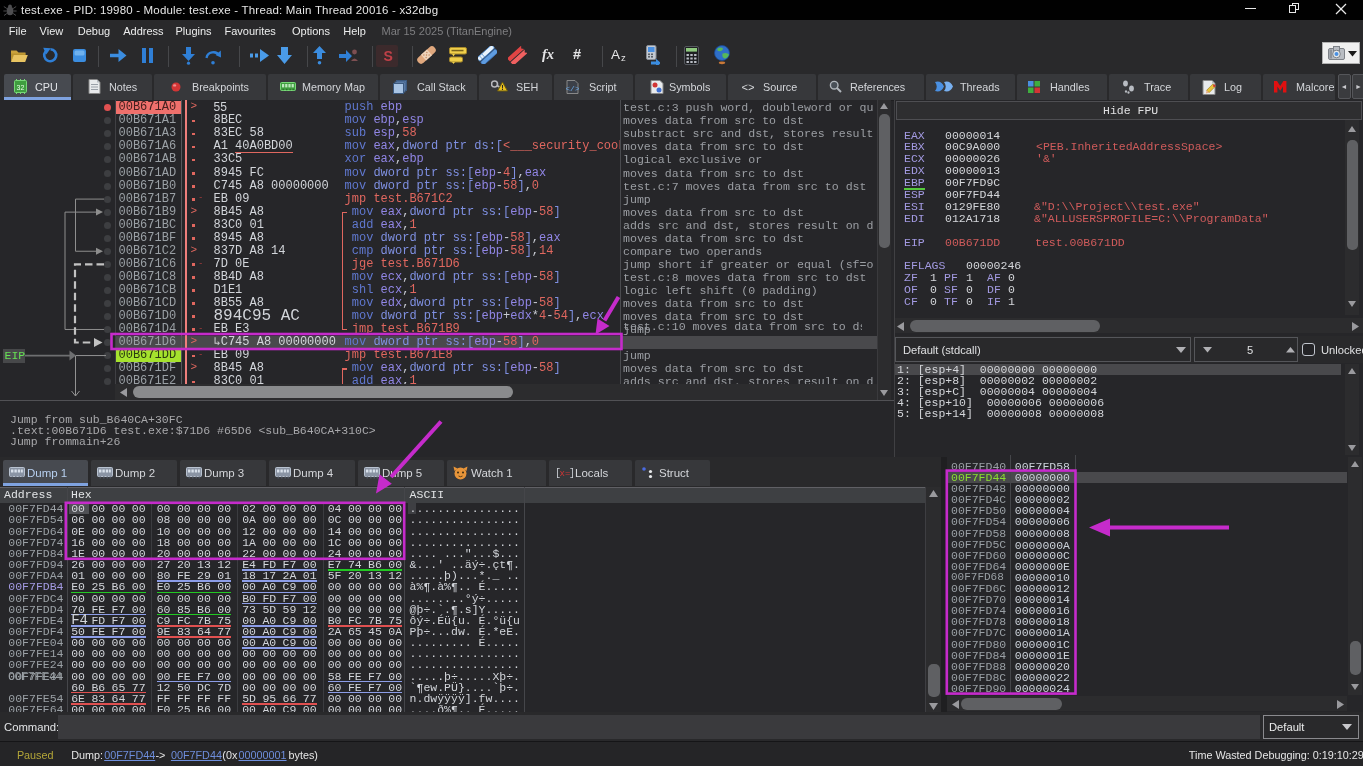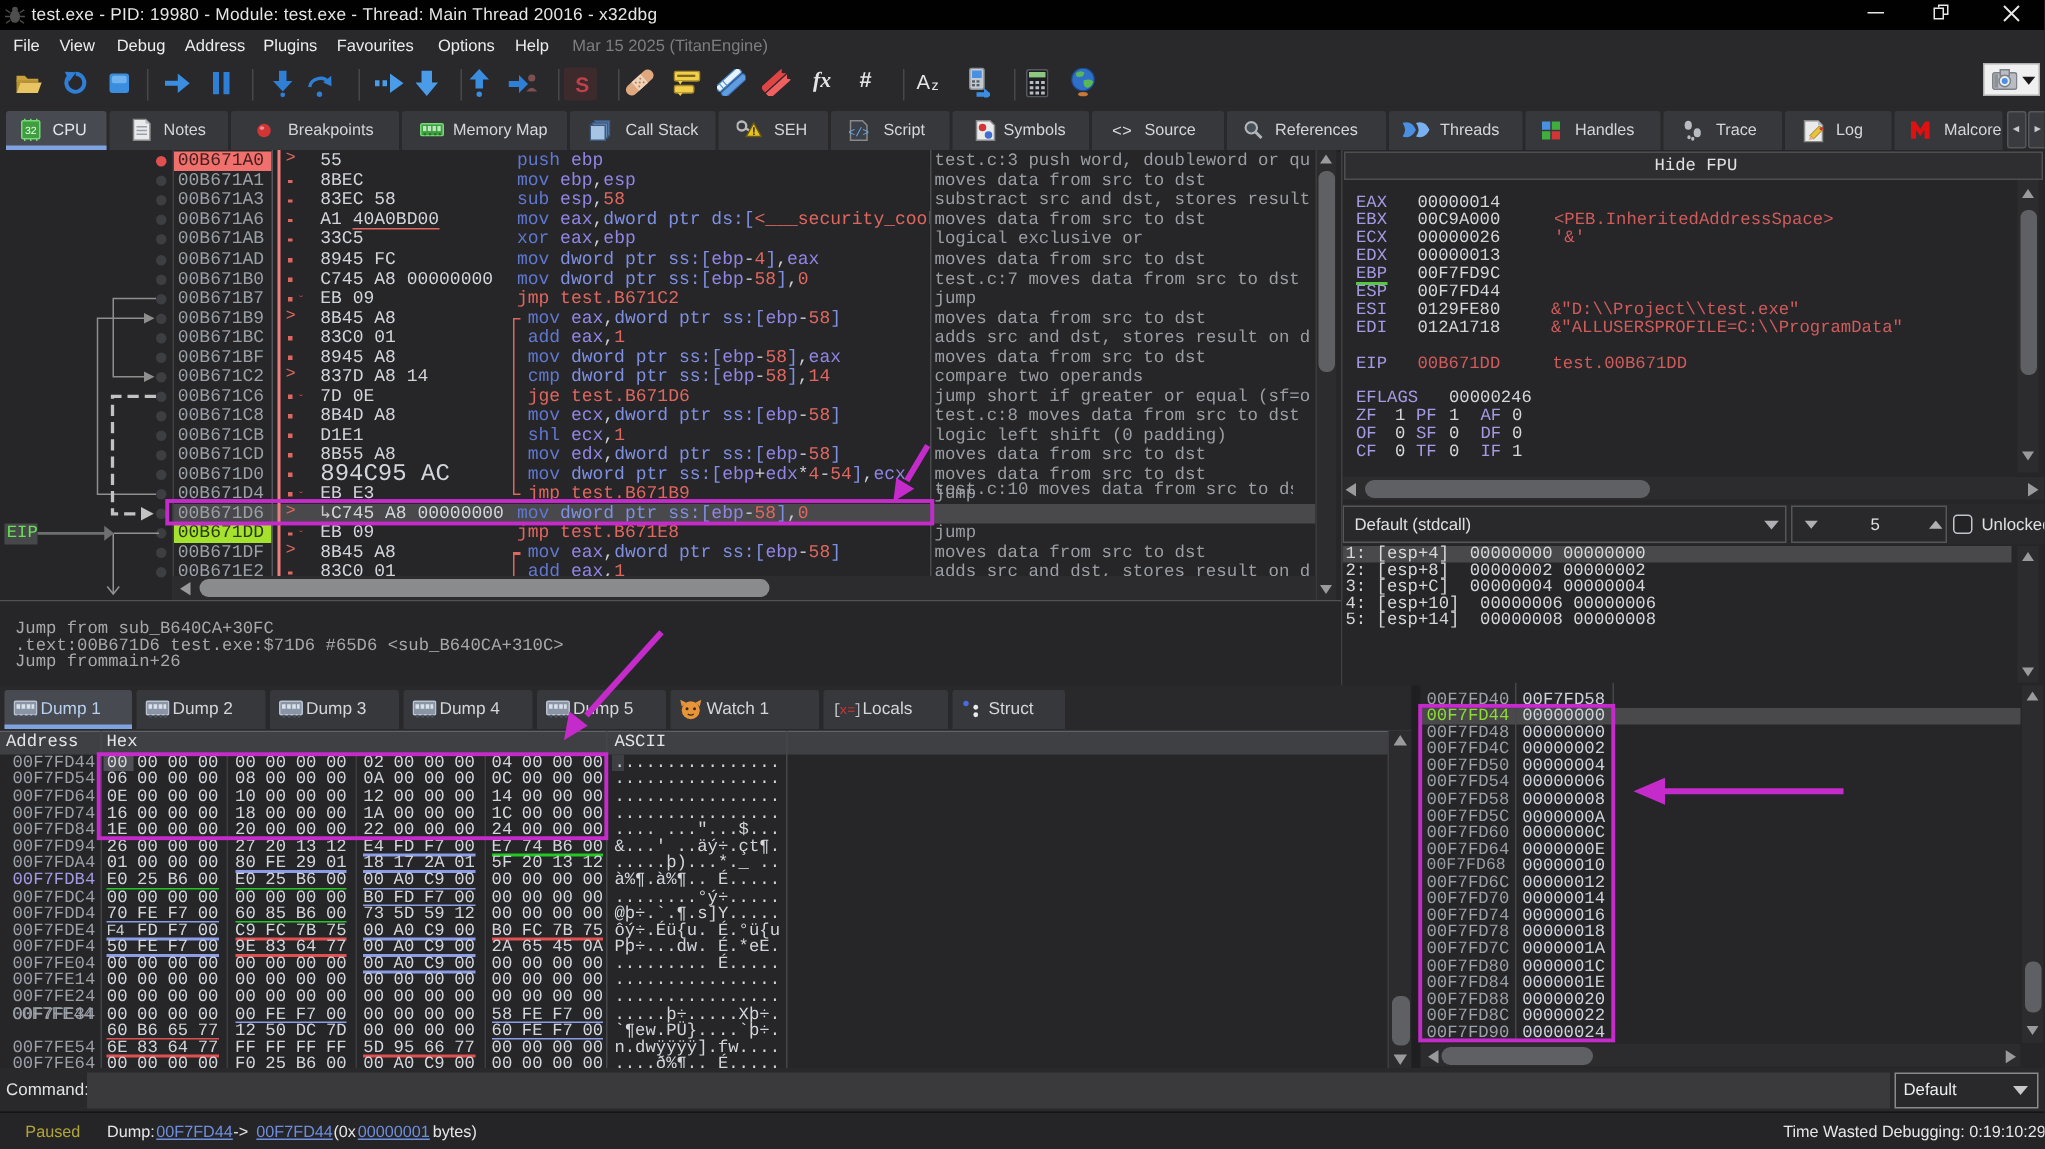"55" div { font-family: Liberation Mono, monospace -> Liberation Sans, sans-serif }
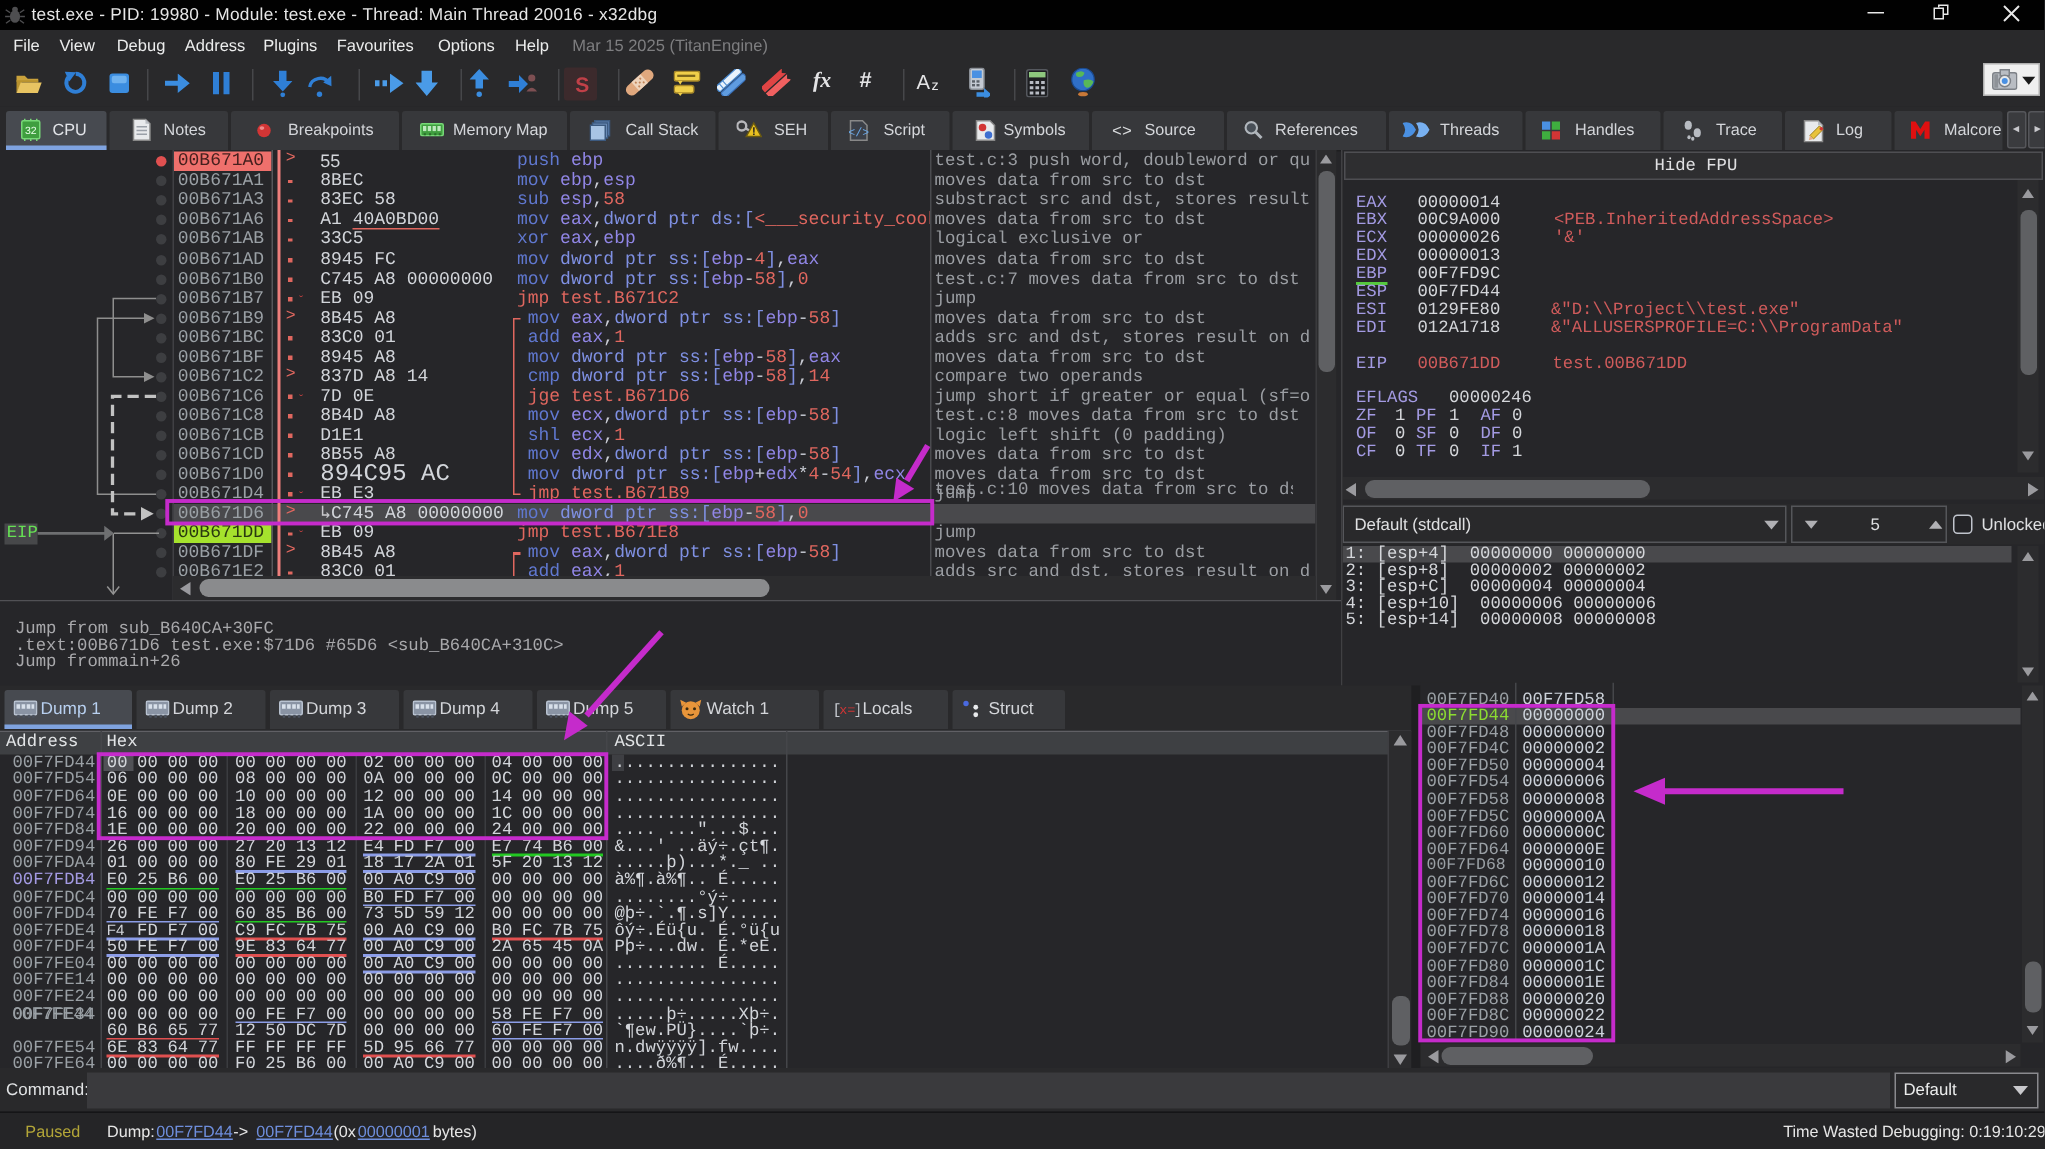"F4" div { font-family: Liberation Sans, sans-serif -> Liberation Mono, monospace; font-size: 10px -> 14px }
